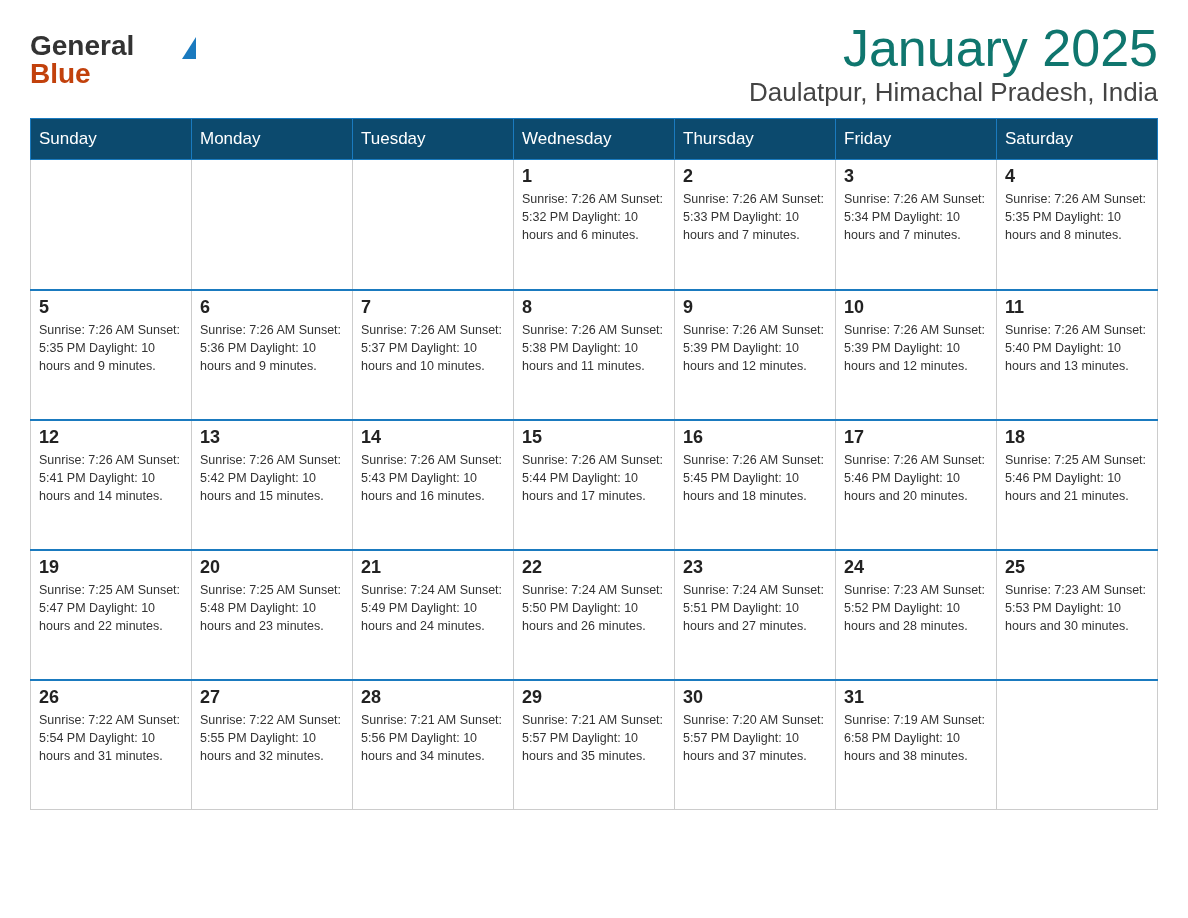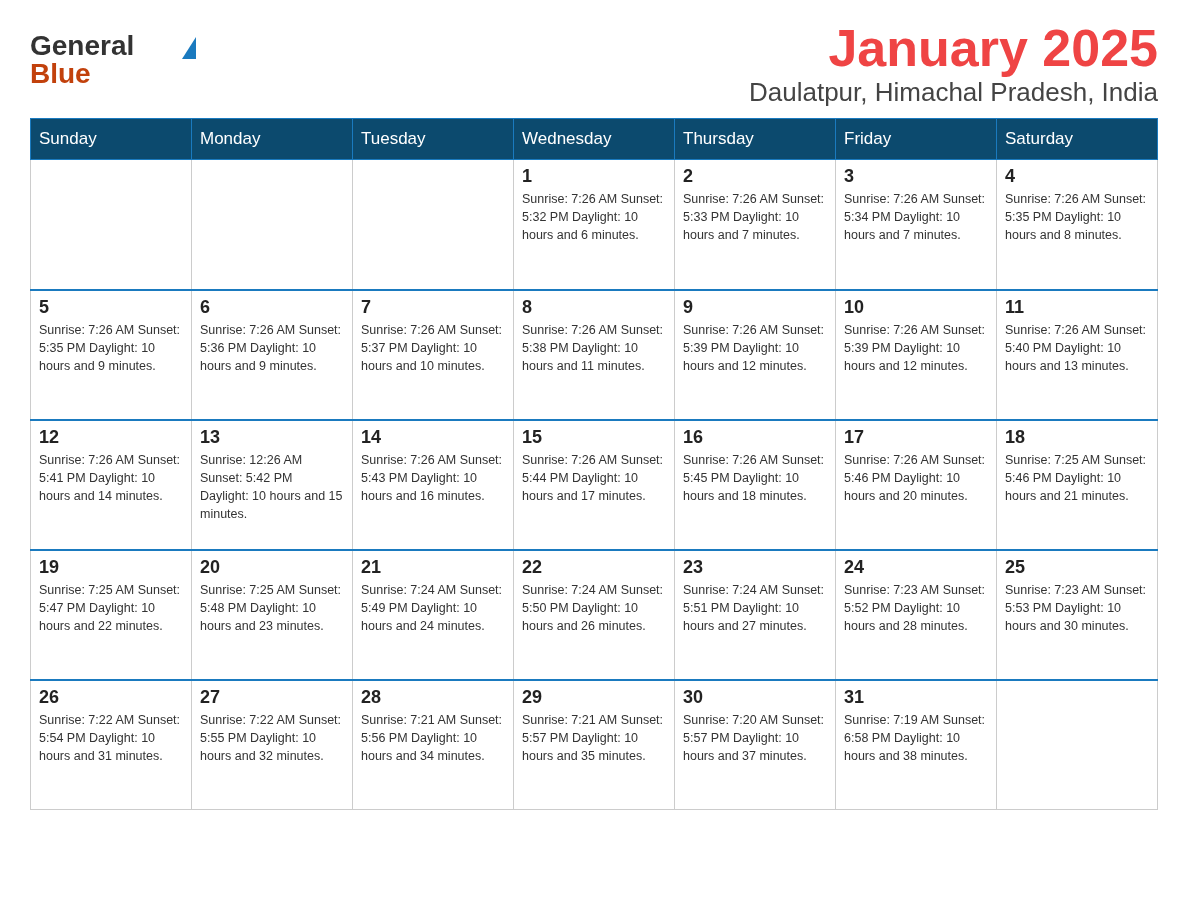"January 2025" .month-year { color: #ef4444 -> #0f766e; font-weight: bold -> normal }
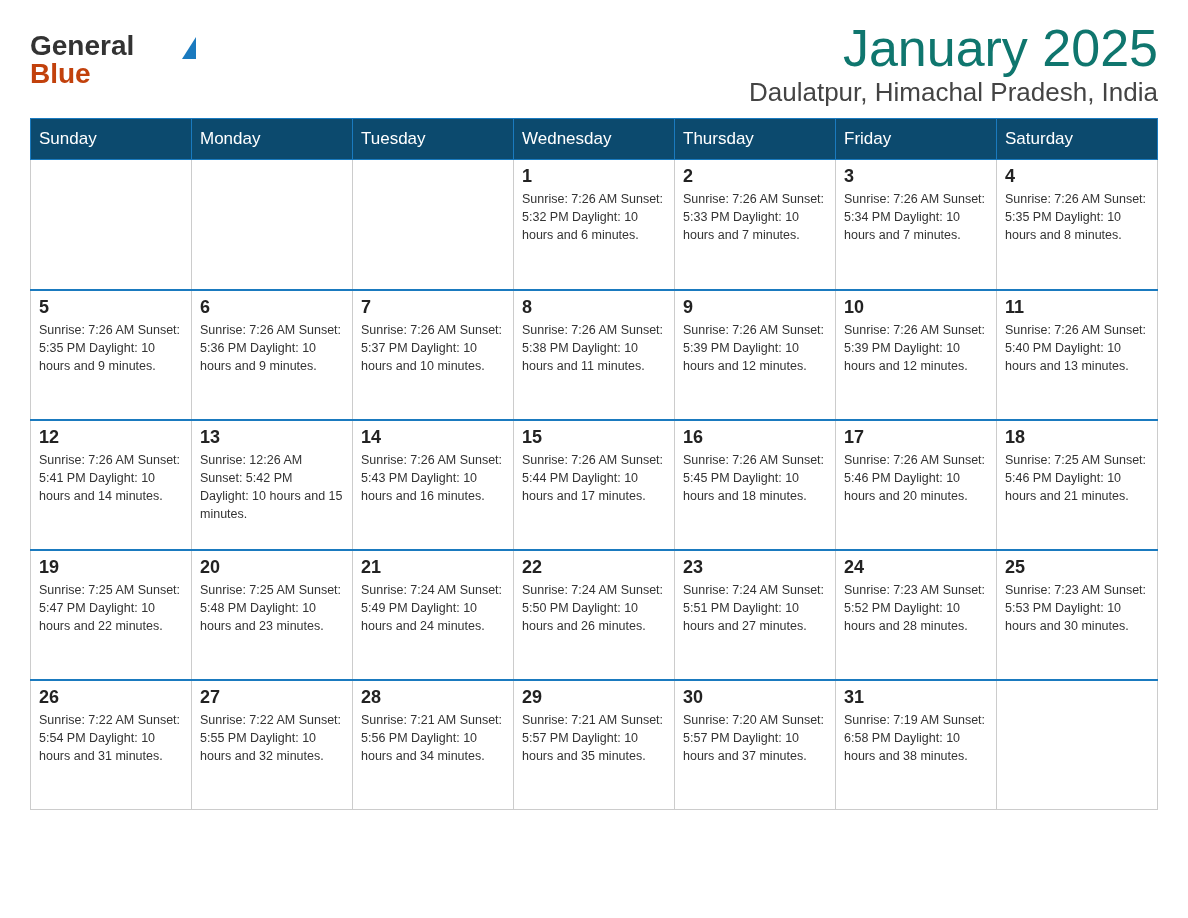"Sunrise: 12:26 AM Sunset: 5:42" div.day-info { text: 12:26 -> 7:26 }
